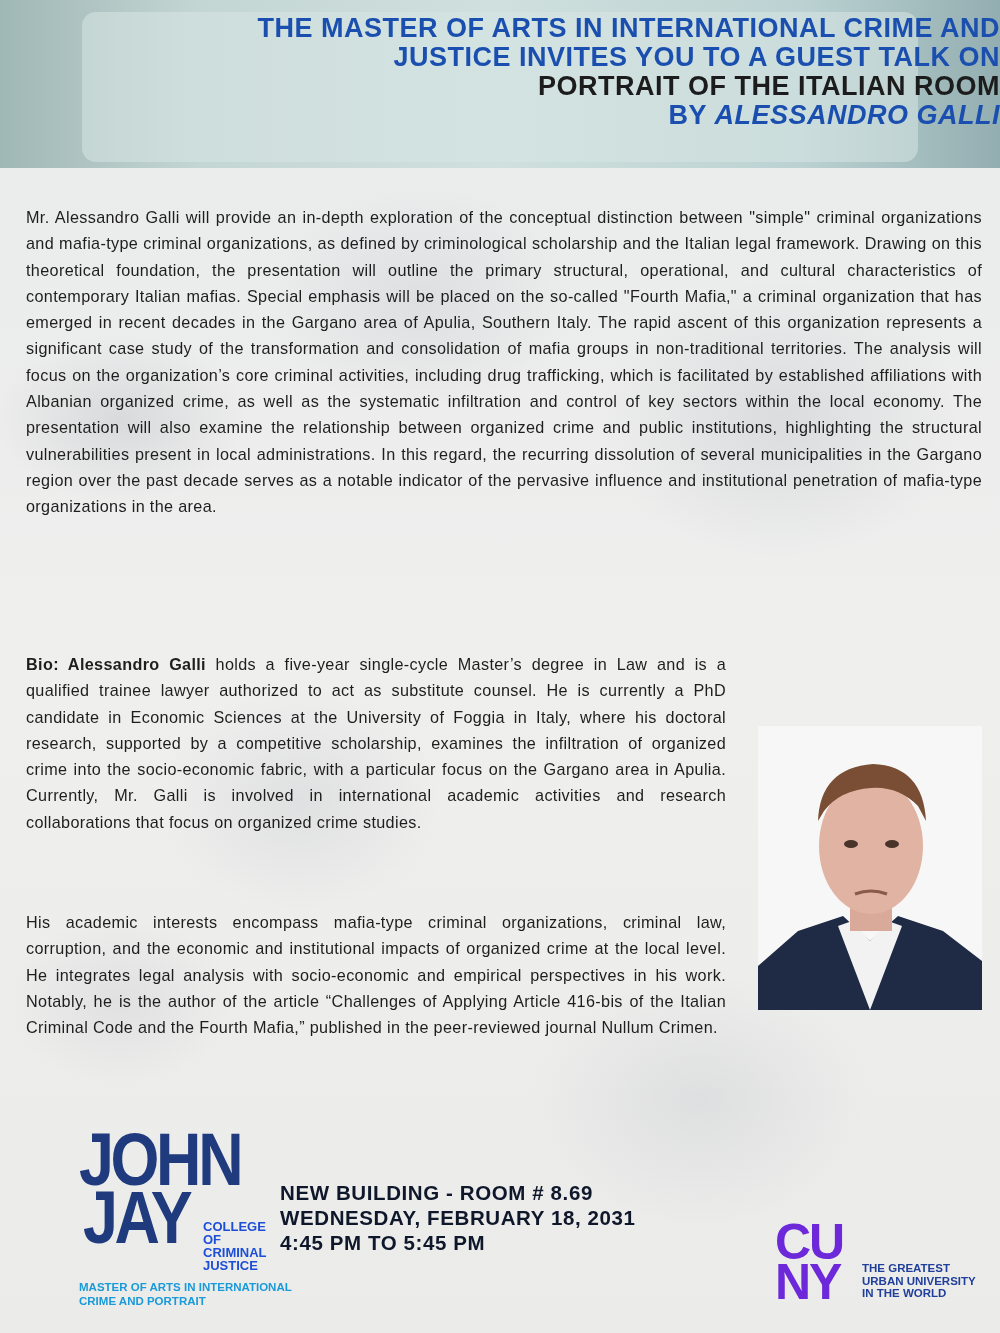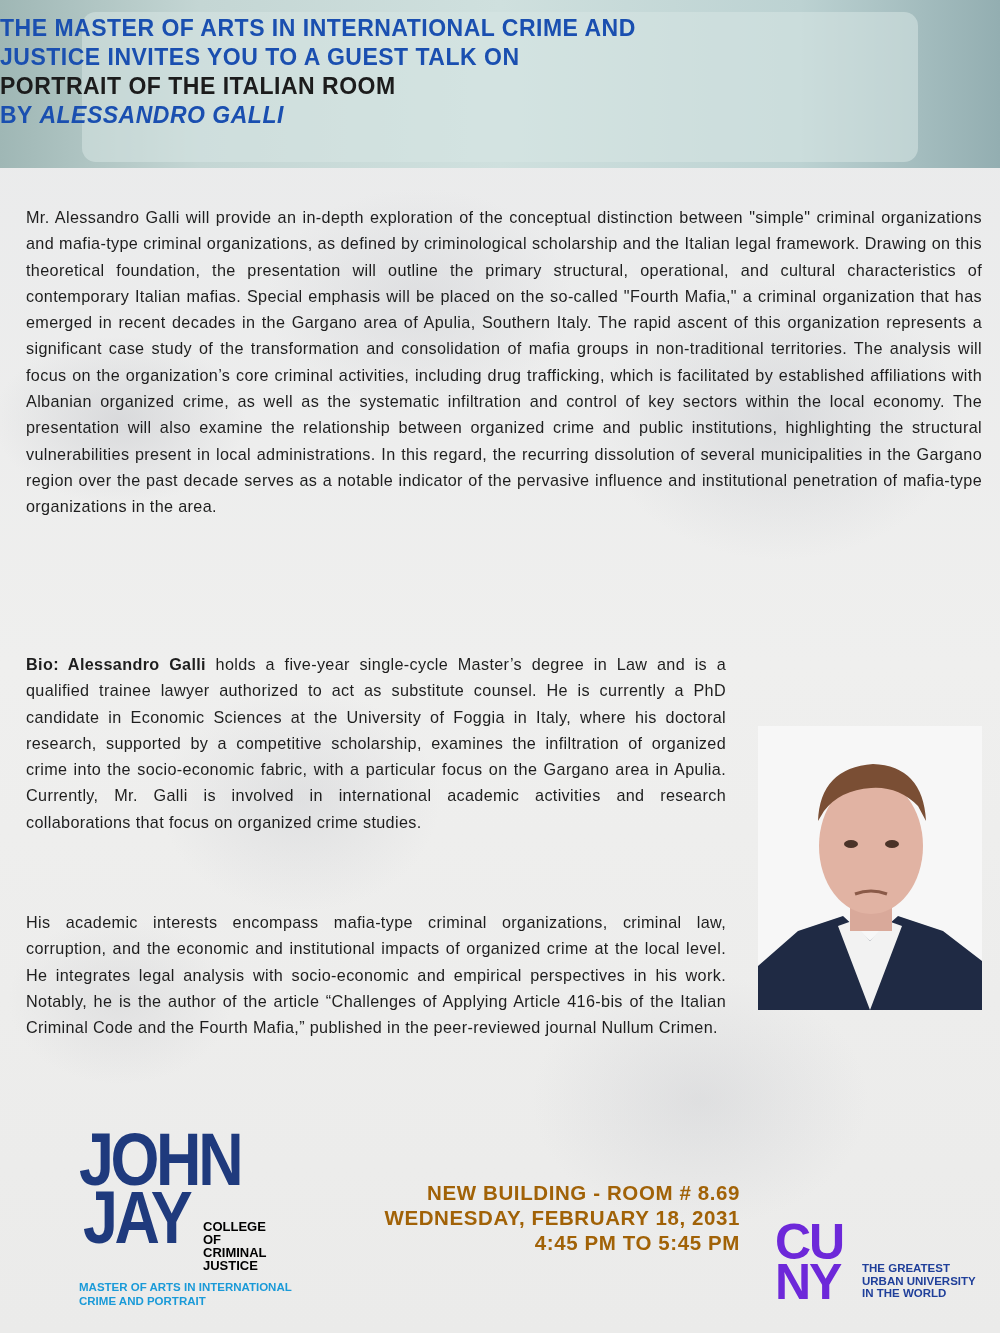"THE MASTER OF ARTS IN" .header-text { font-size: 23px -> 27px; text-align: left -> right }
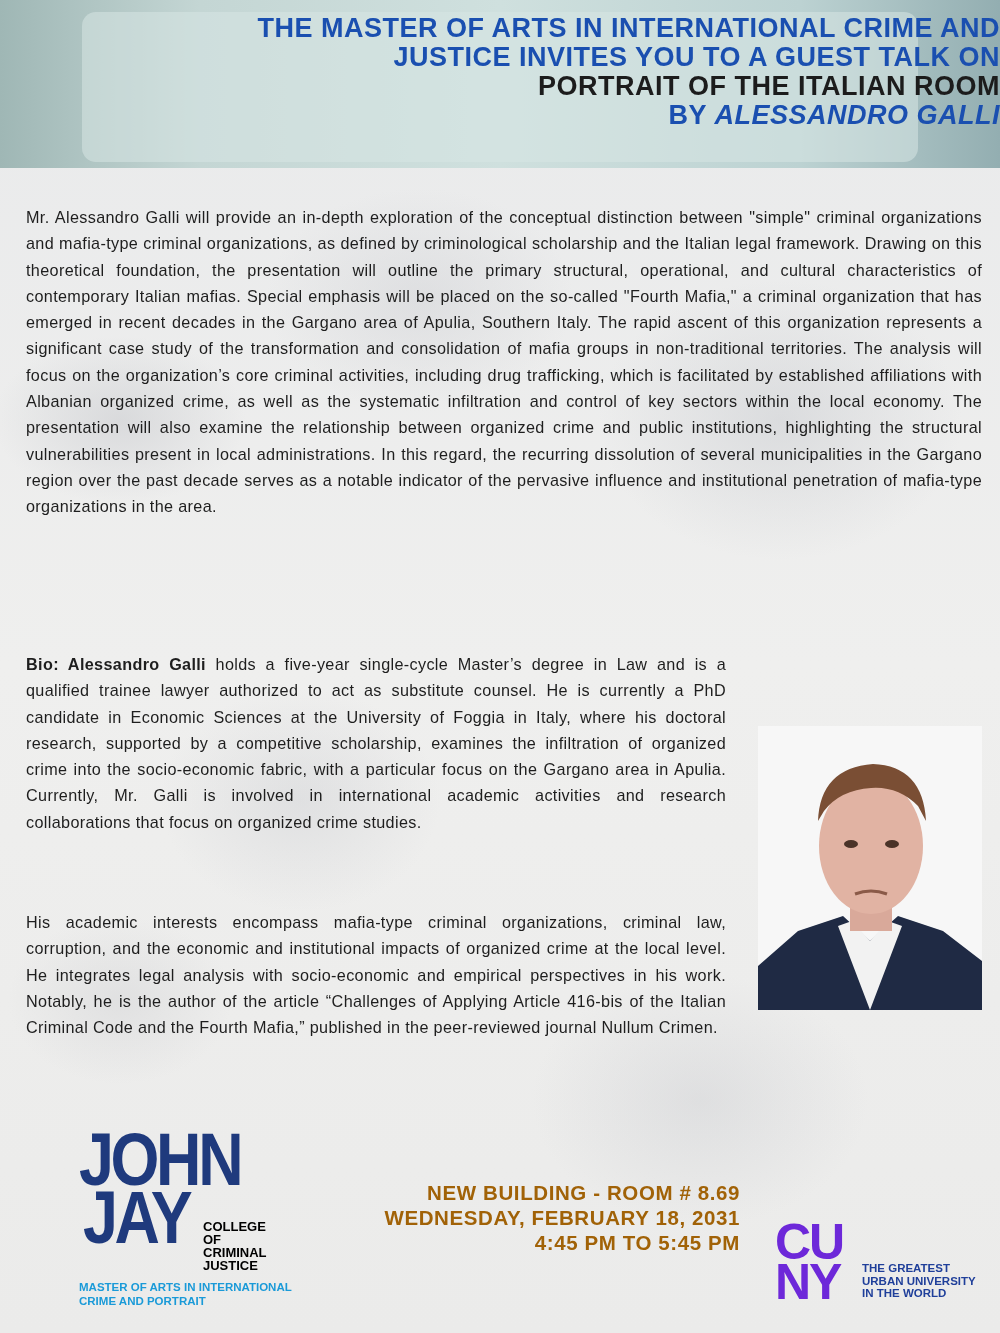"NEW BUILDING - ROOM #" .event { color: #a16207 -> #0f172a; text-align: right -> left }
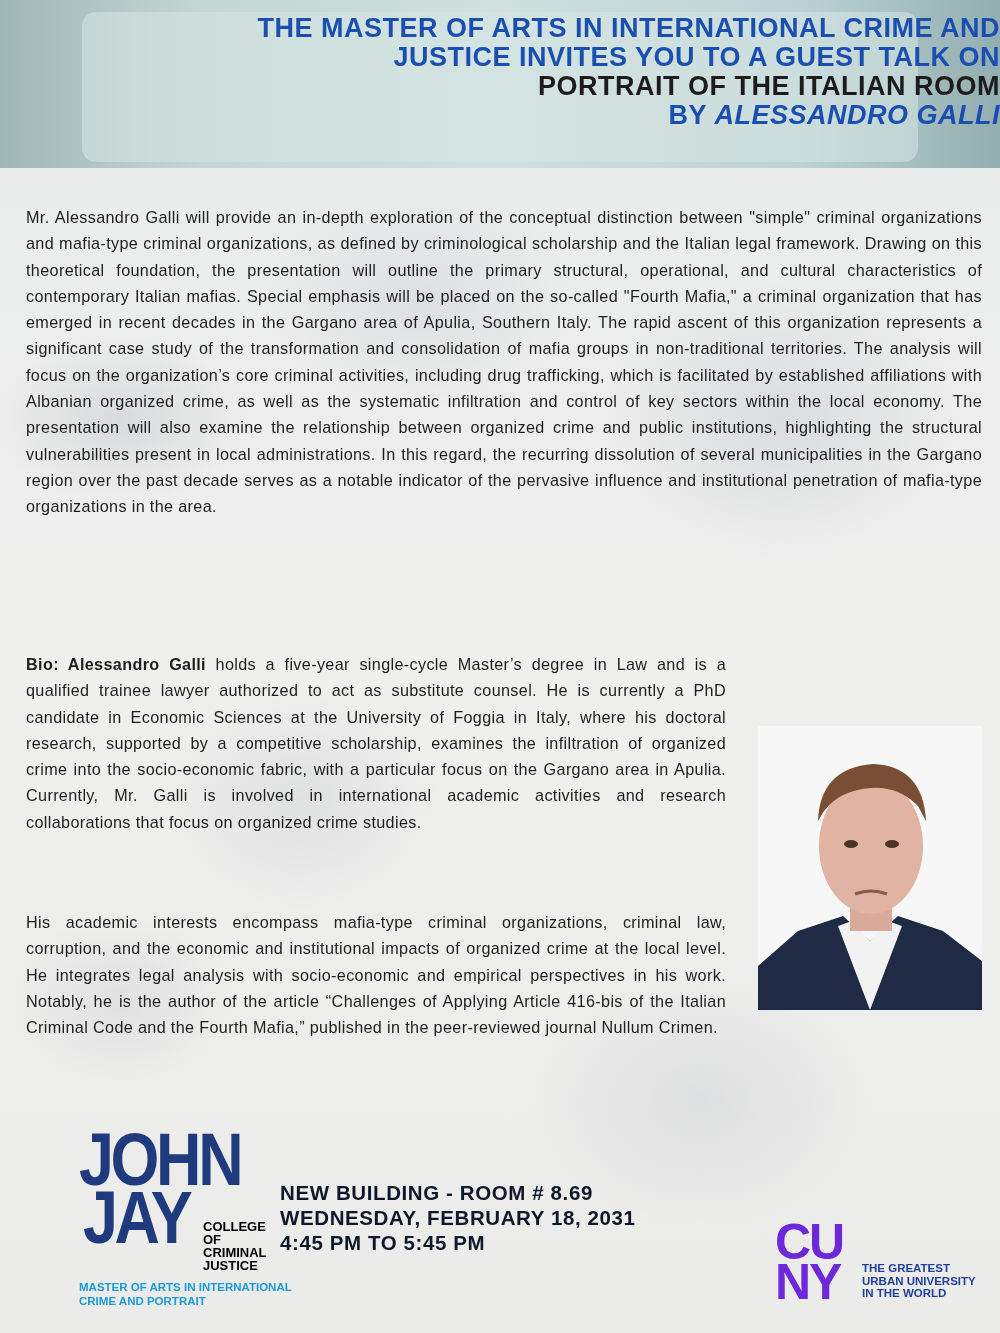"COLLEGE" .jj-college { color: #000000 -> #1d4ed8 }
